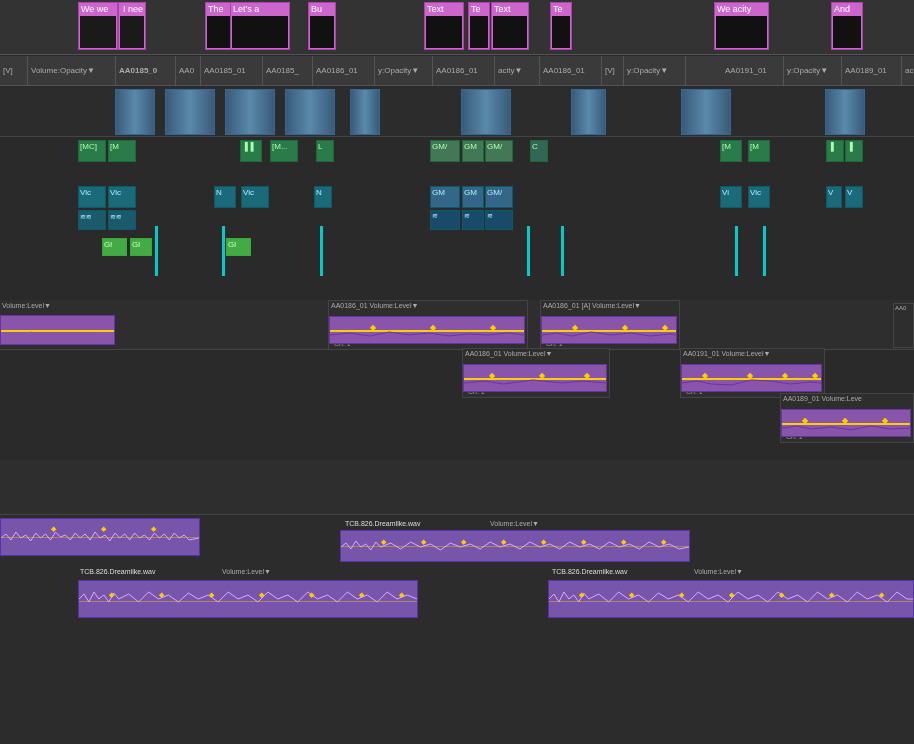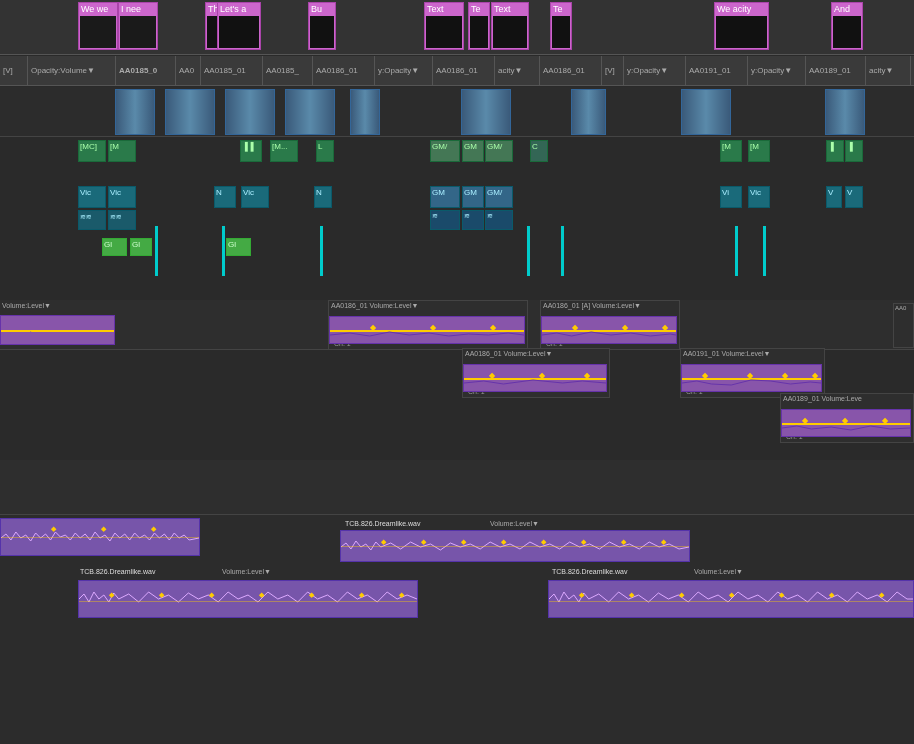"I nee" div.title-clip { text-align: none -> right; width: 40px -> 28px }
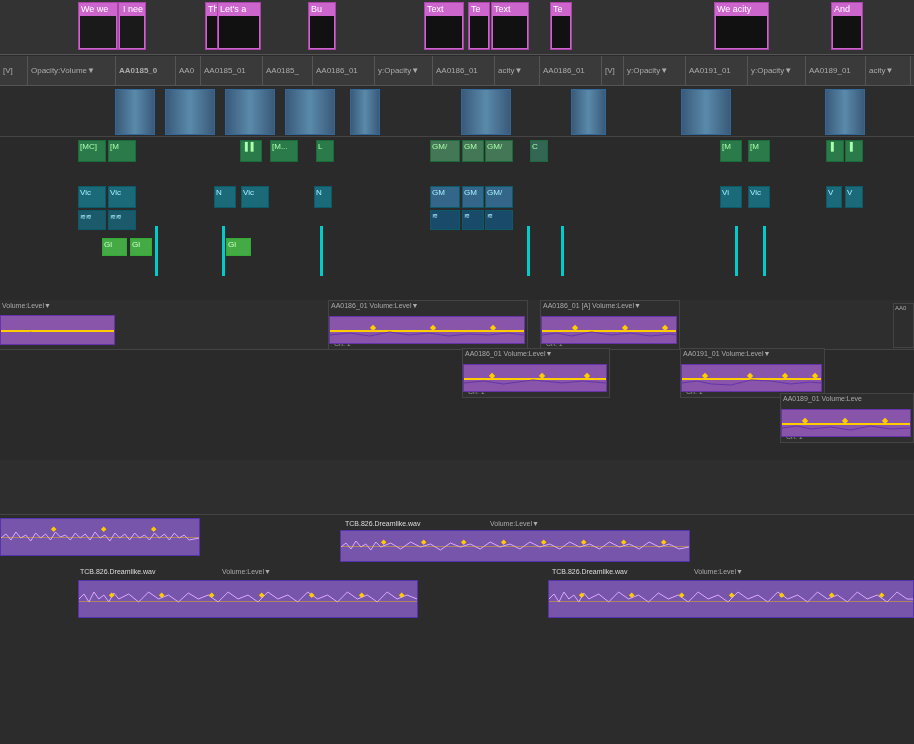"Let's a" div.title-clip { left: 217px -> 230px; width: 44px -> 60px }
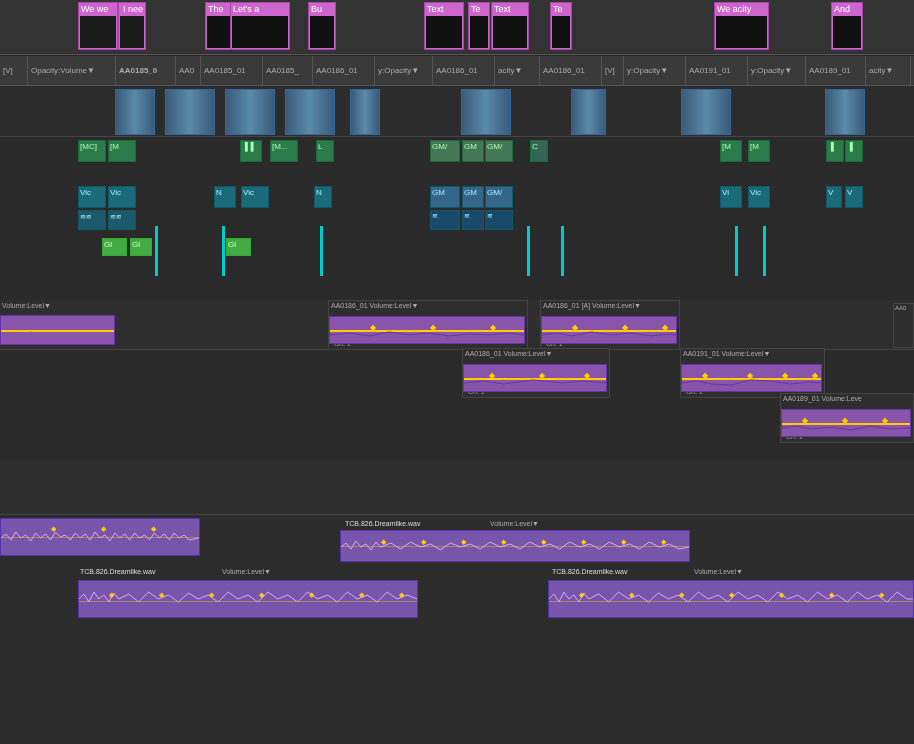"Opacity:Volume▼" div.track-header-cell { text: Opacity:Volume -> Volume:Opacity }
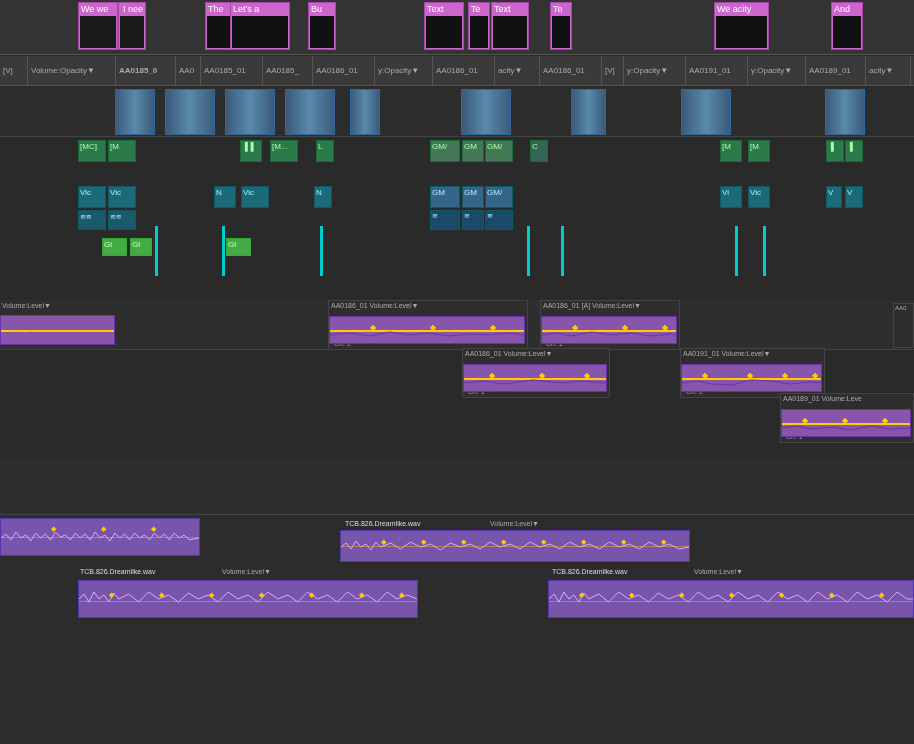"AA0191_01" div.track-header-cell { margin-left: none -> 36px }
